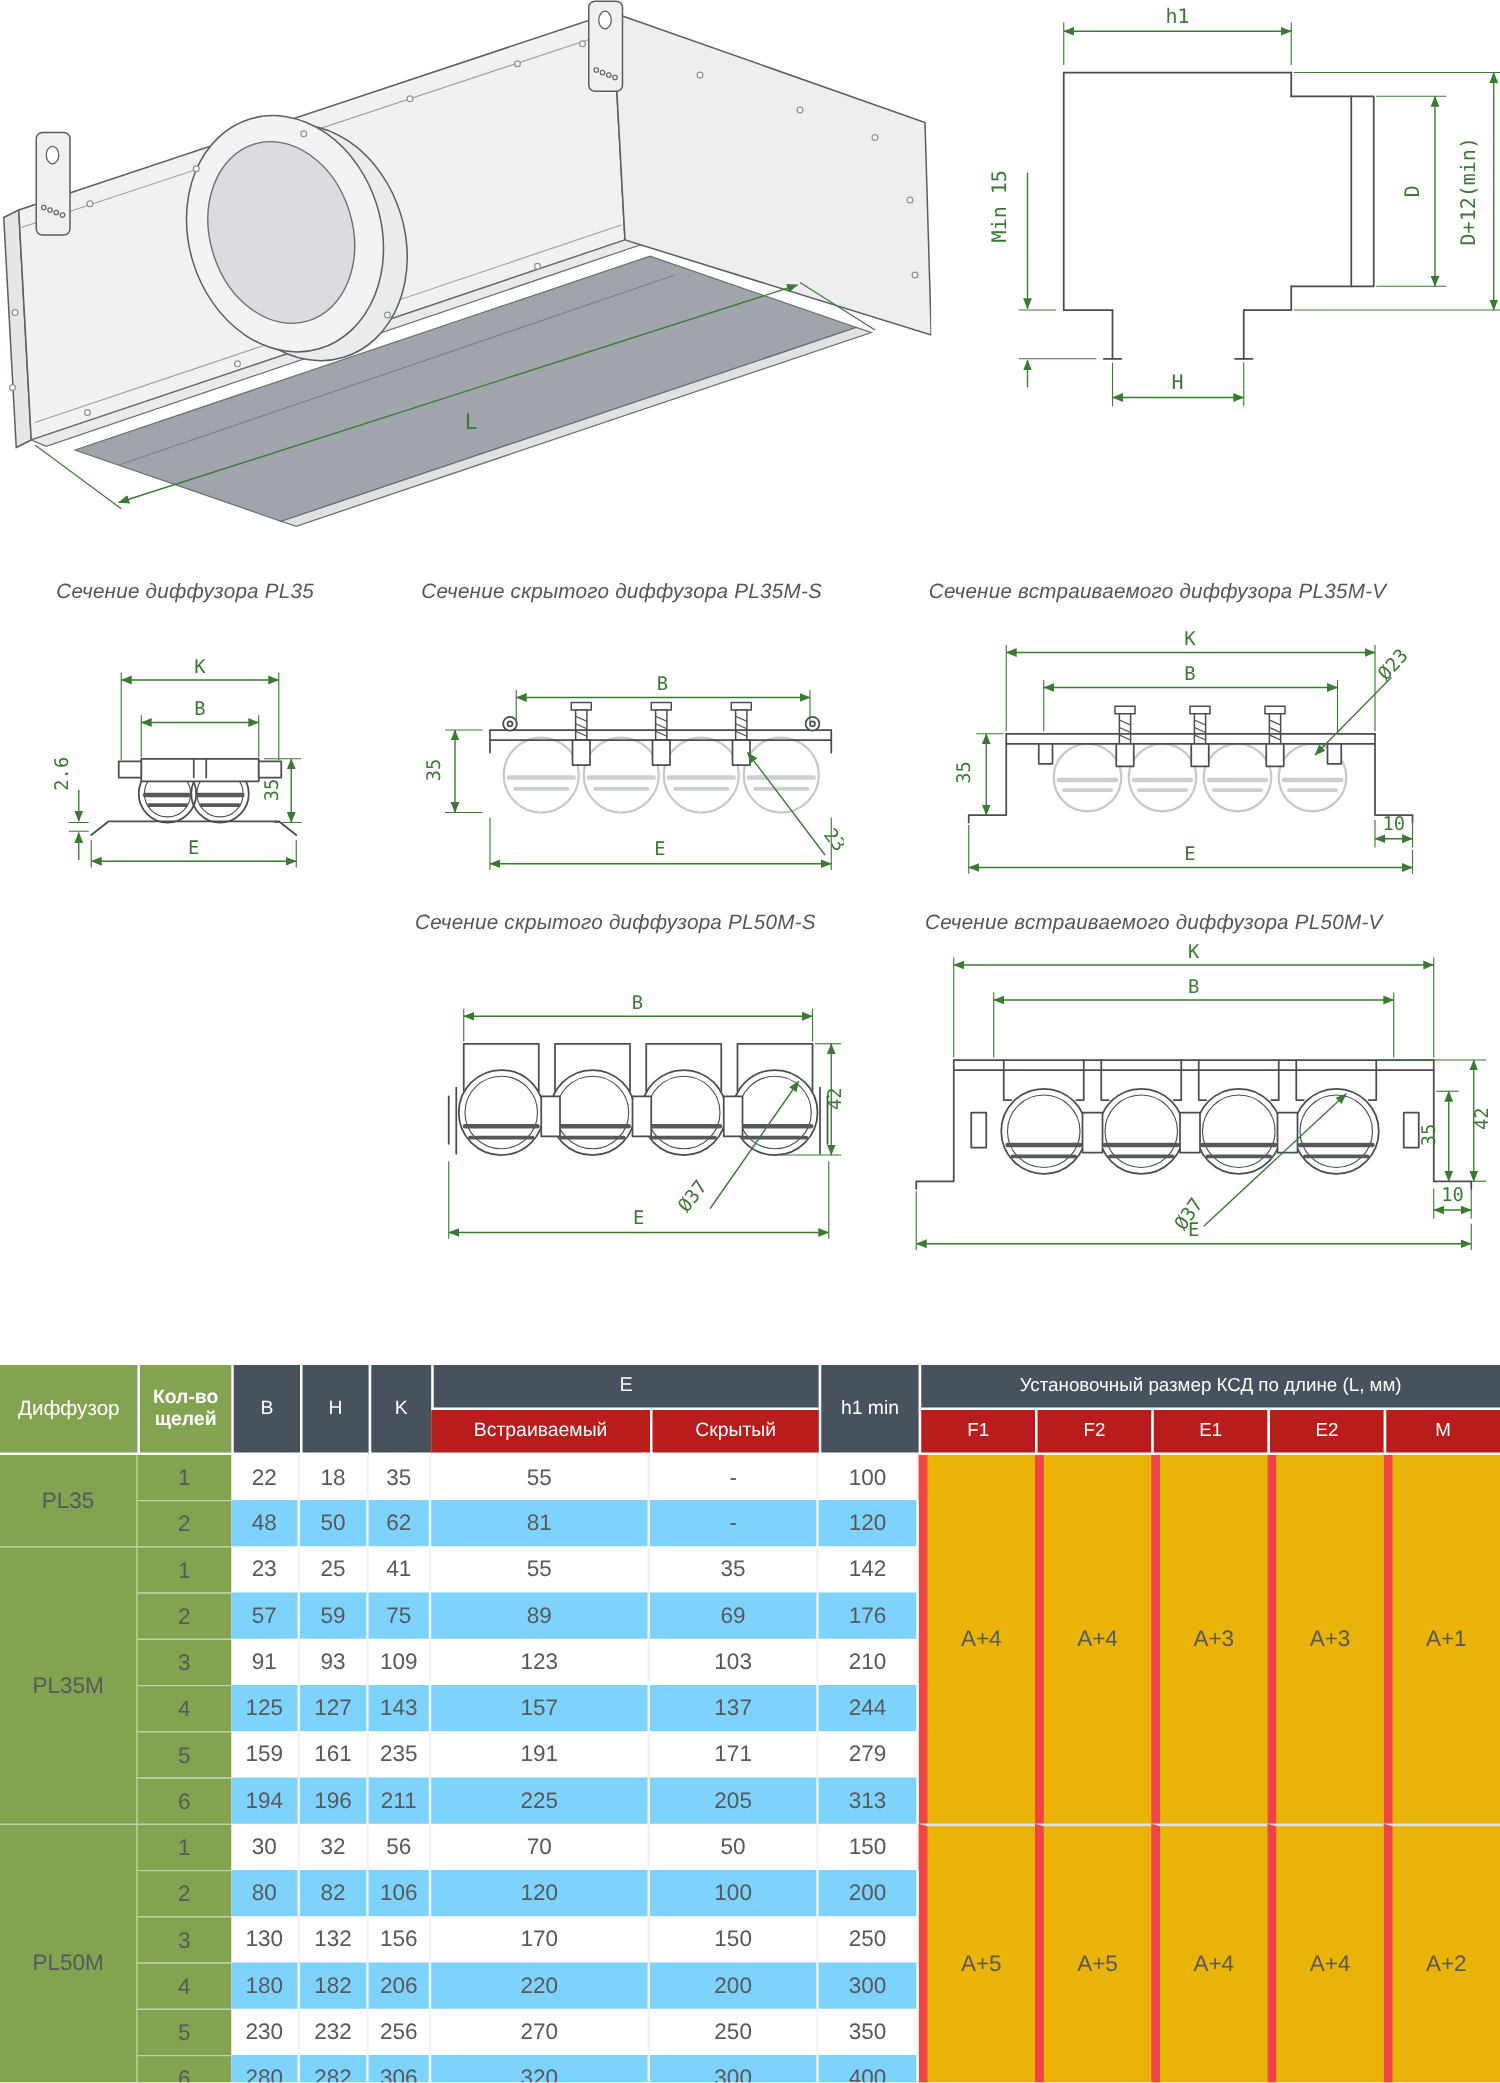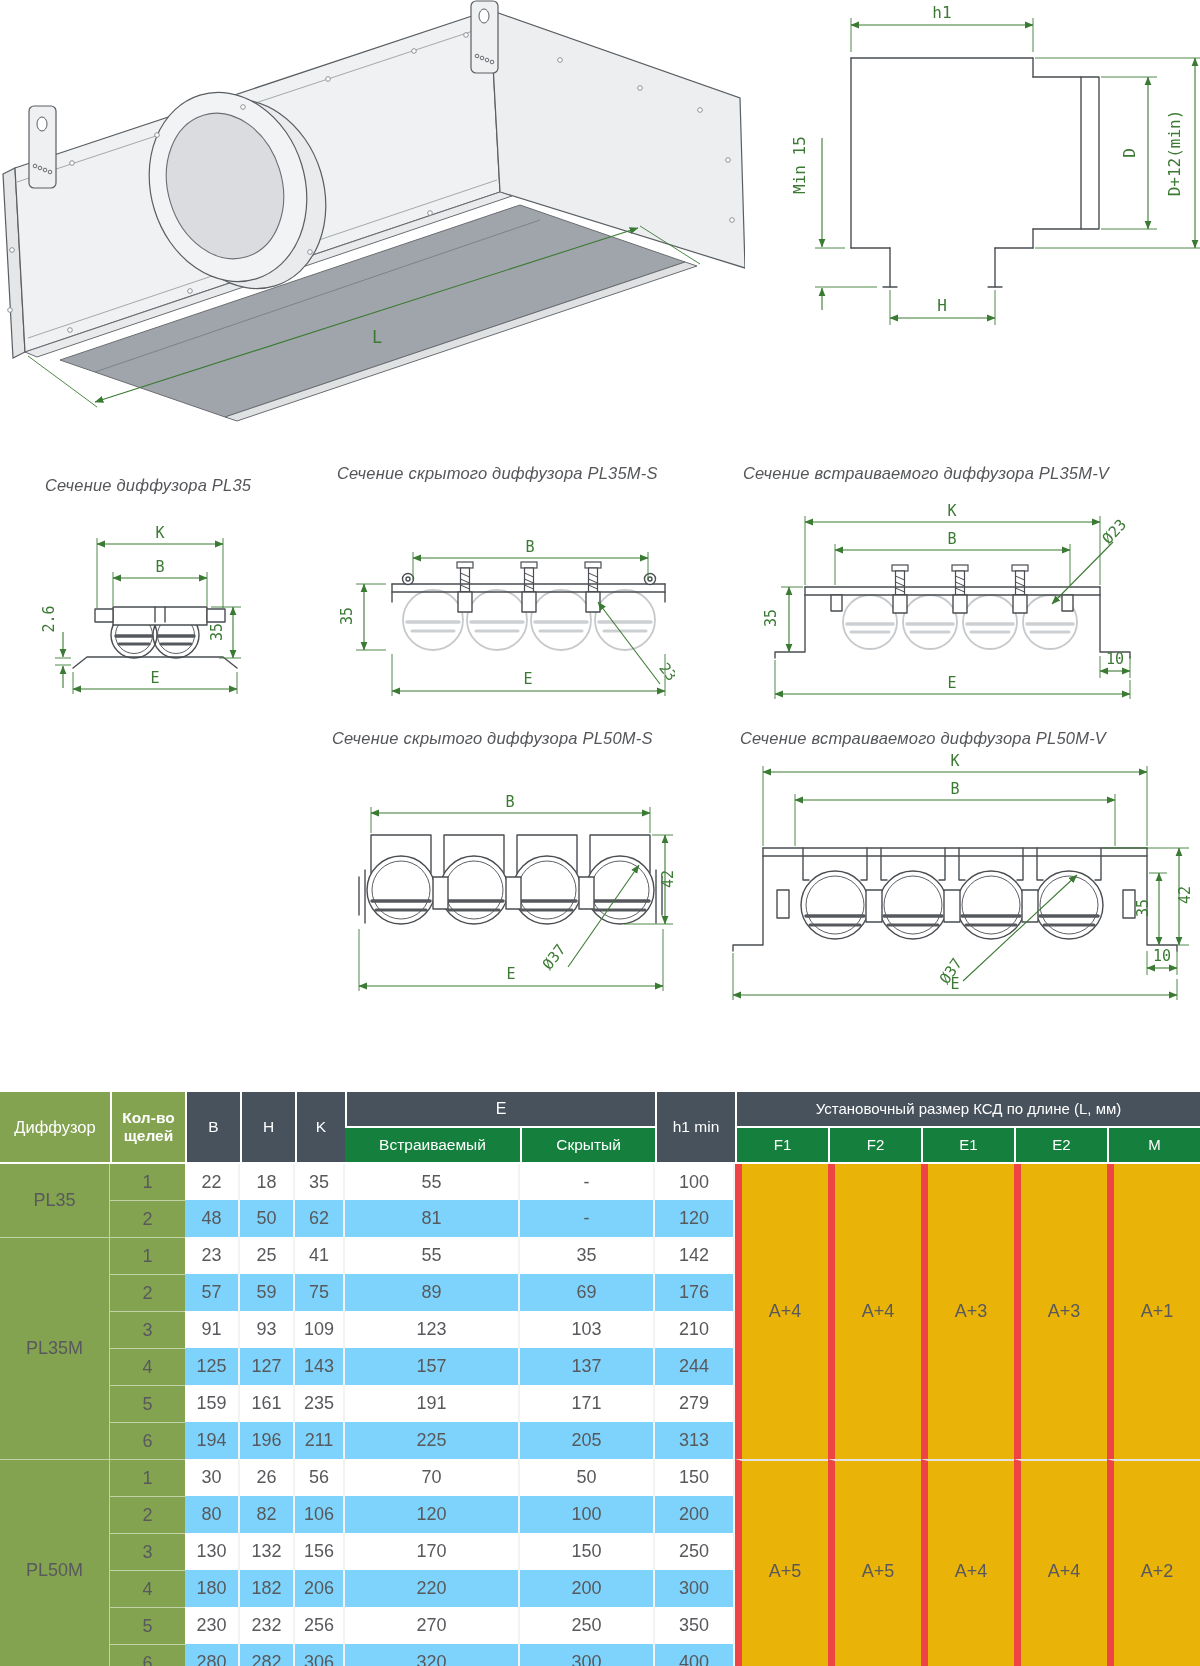"Сечение диффузора PL35" div.cap { top: 476px -> 464px }
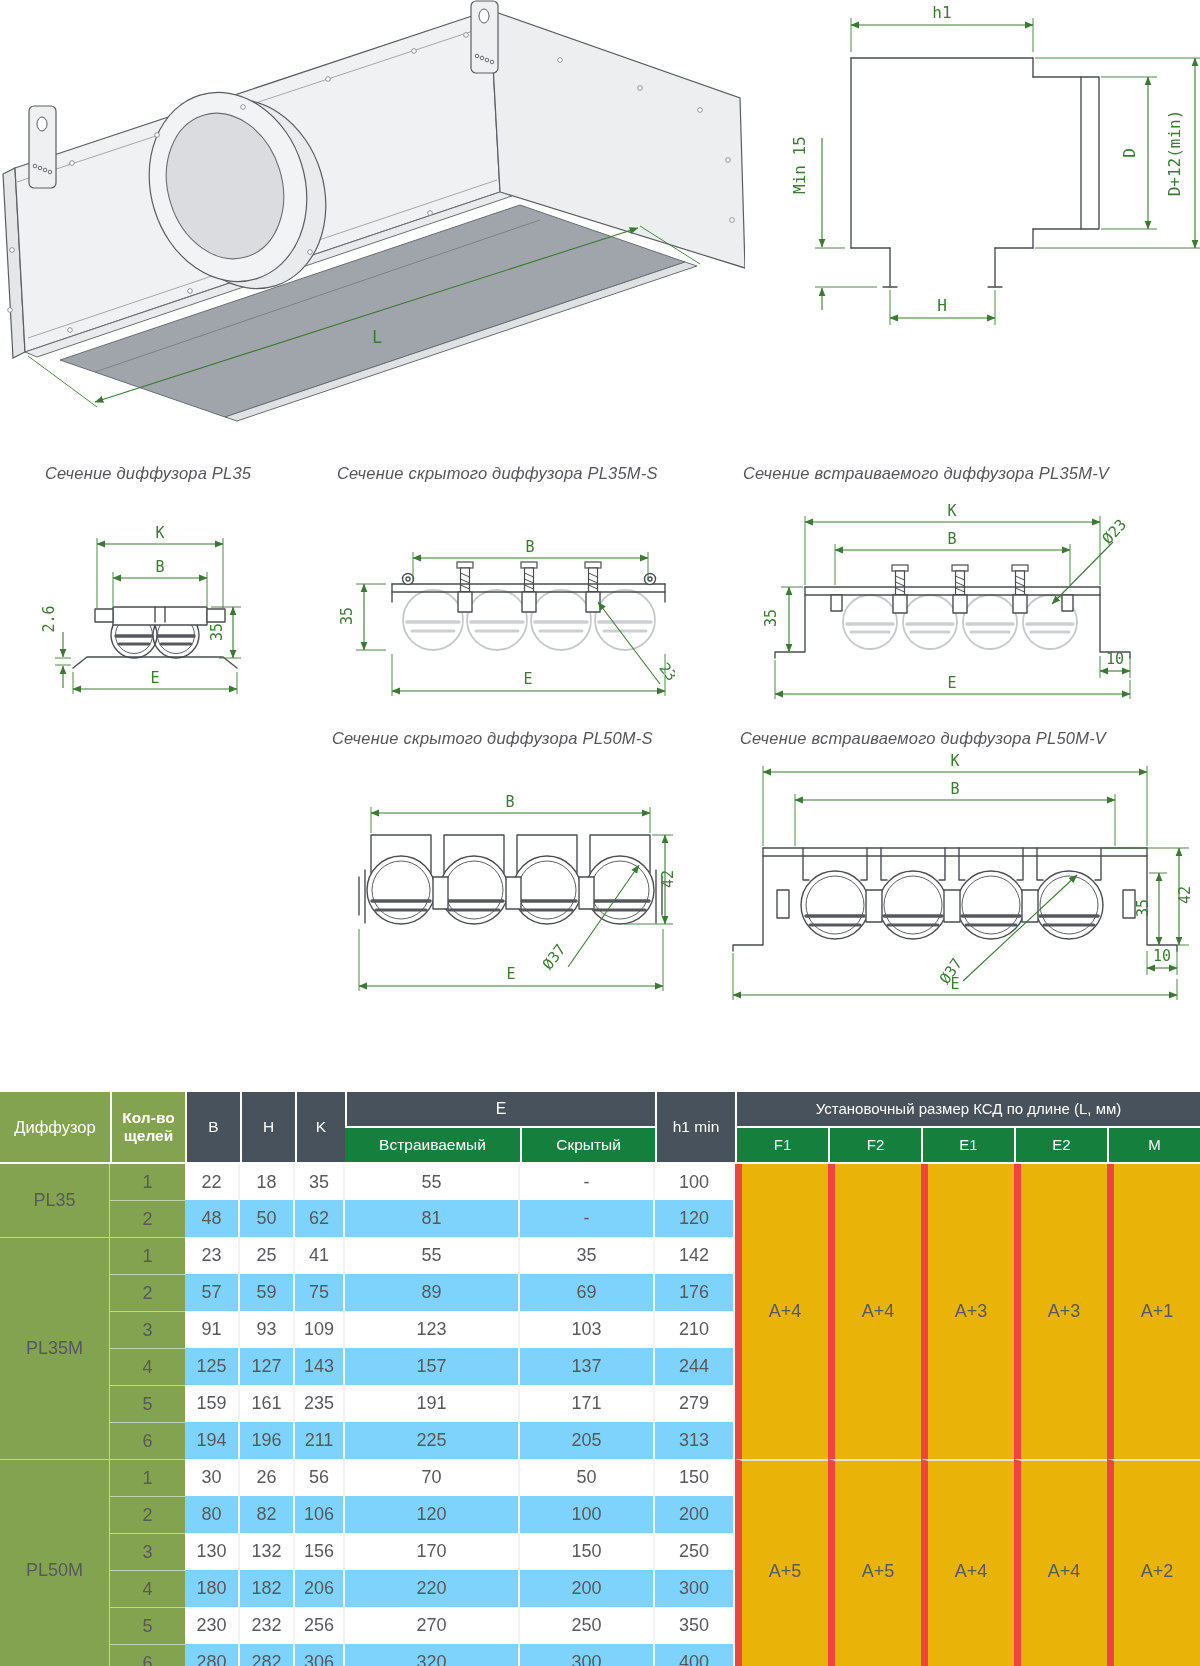"Встраиваемый" .th-mid { background: #15803d -> #b91c1c }
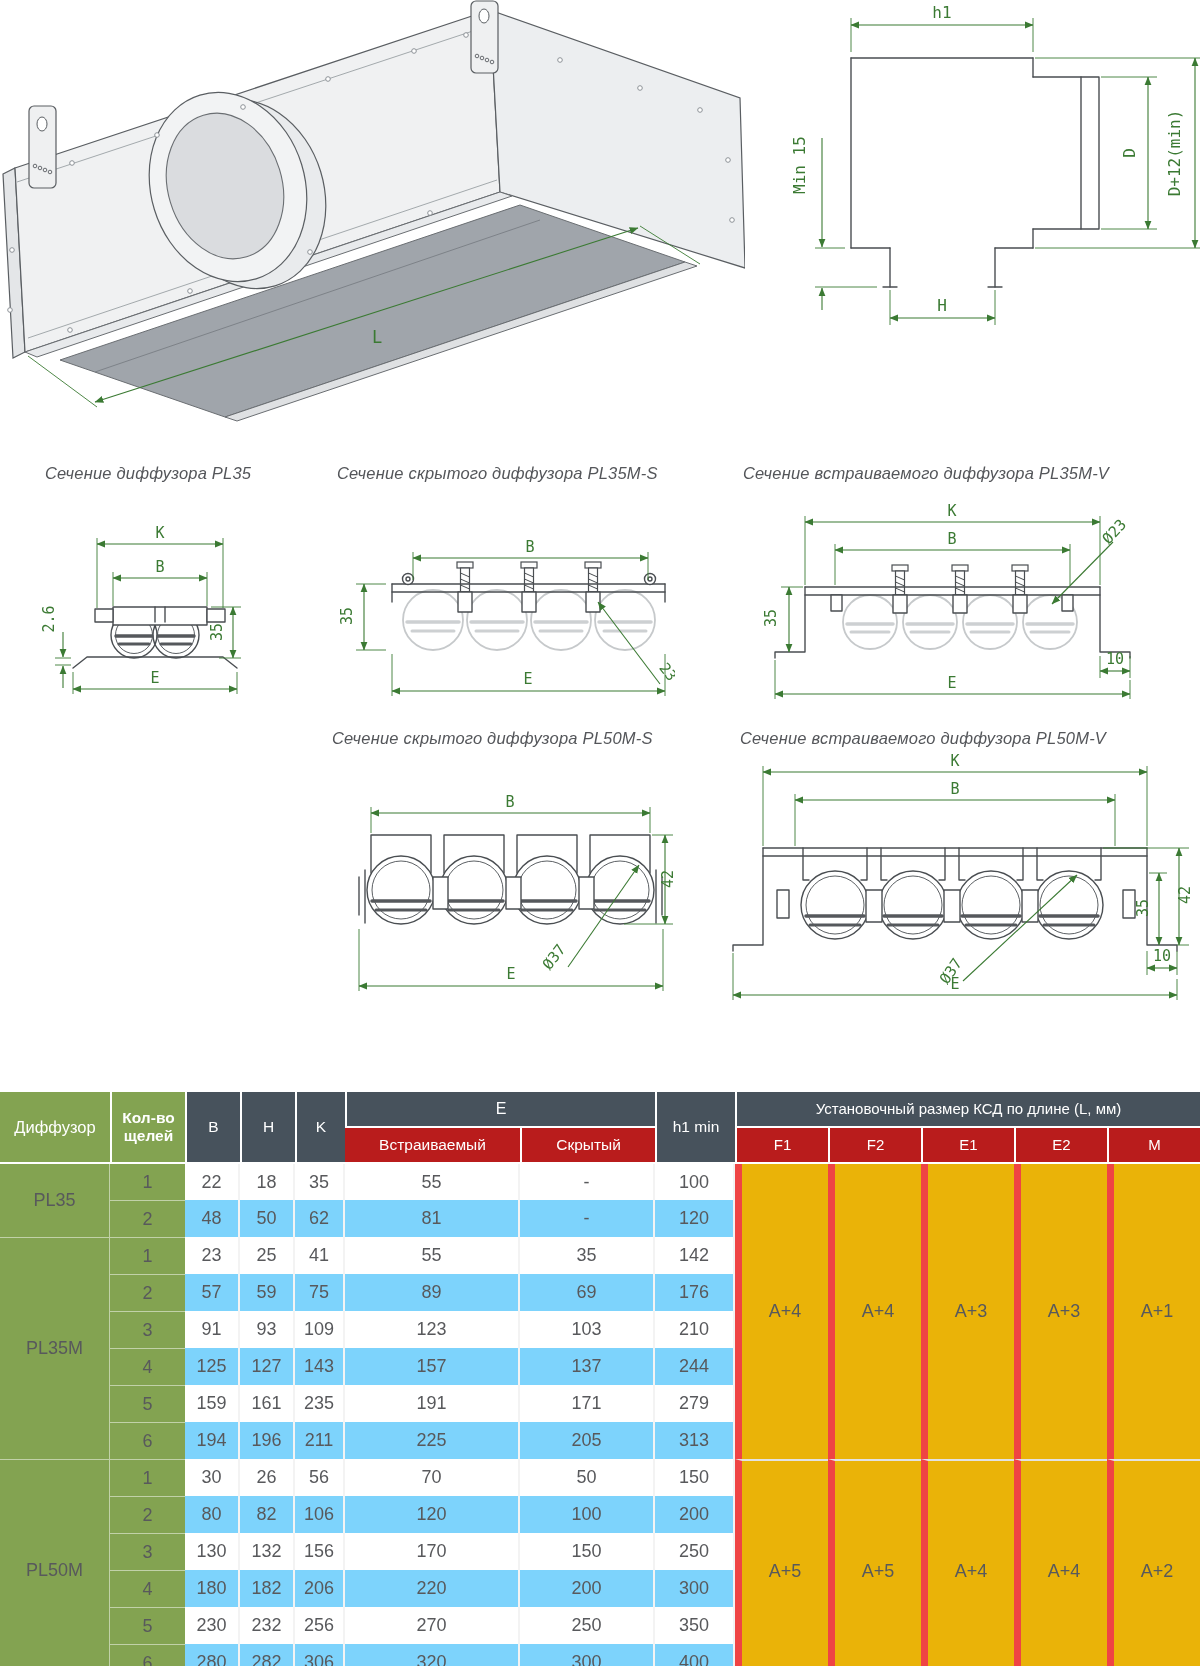"26" td.num { text: 26 -> 32 }
